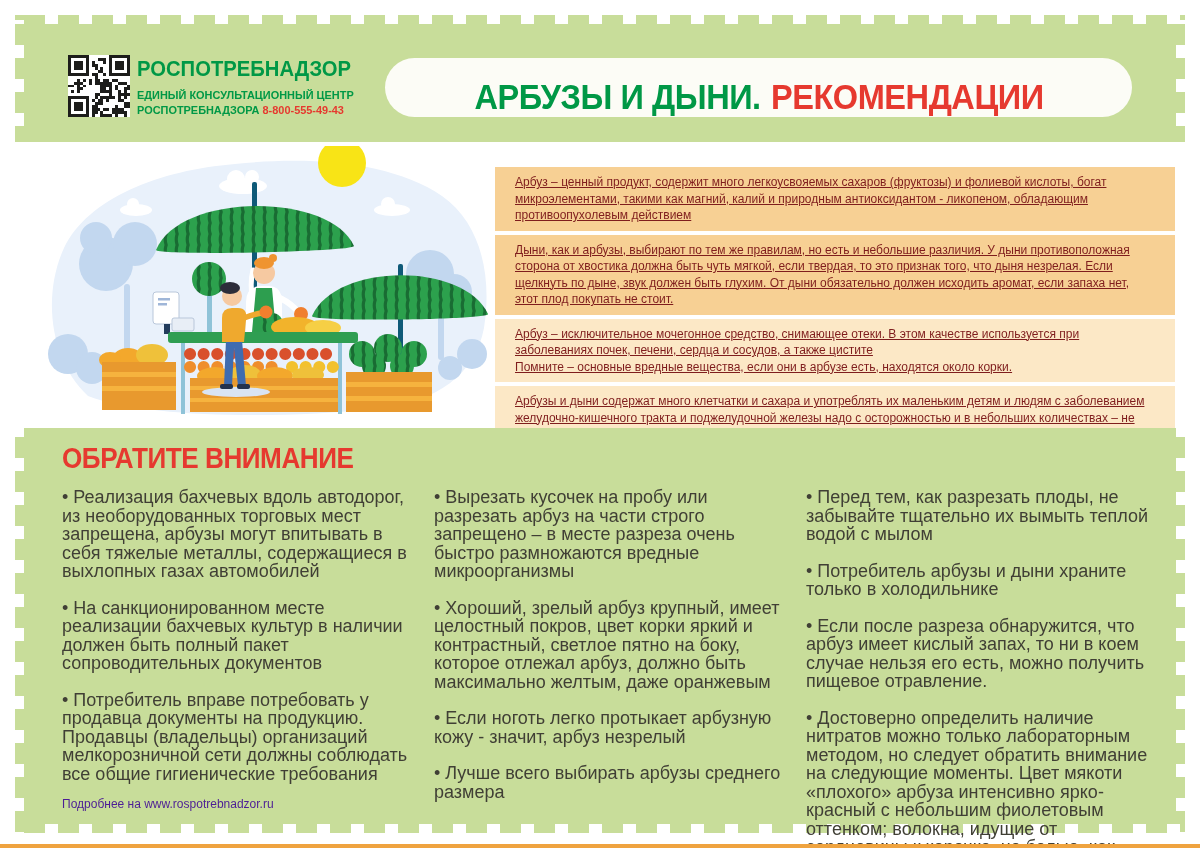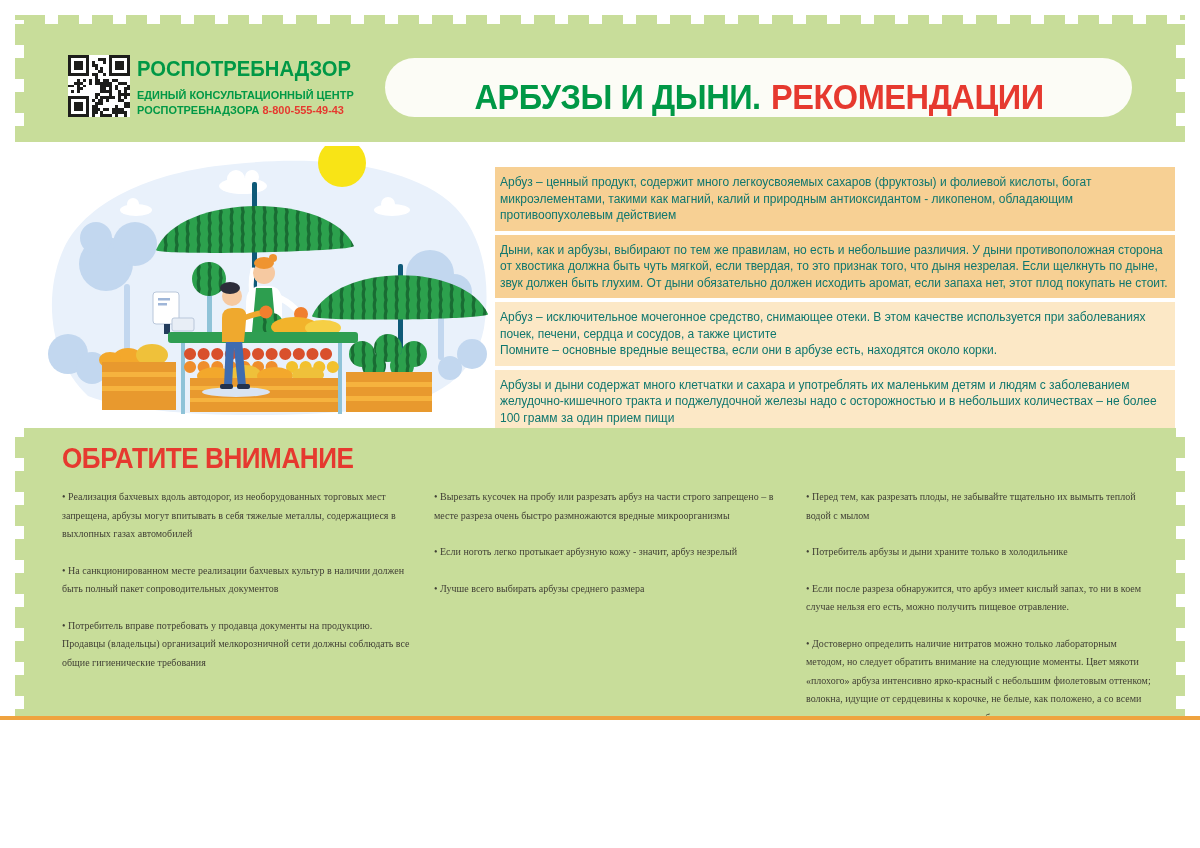"РОСПОТРЕБНАДЗОР" .poster { height: 720px -> 848px }
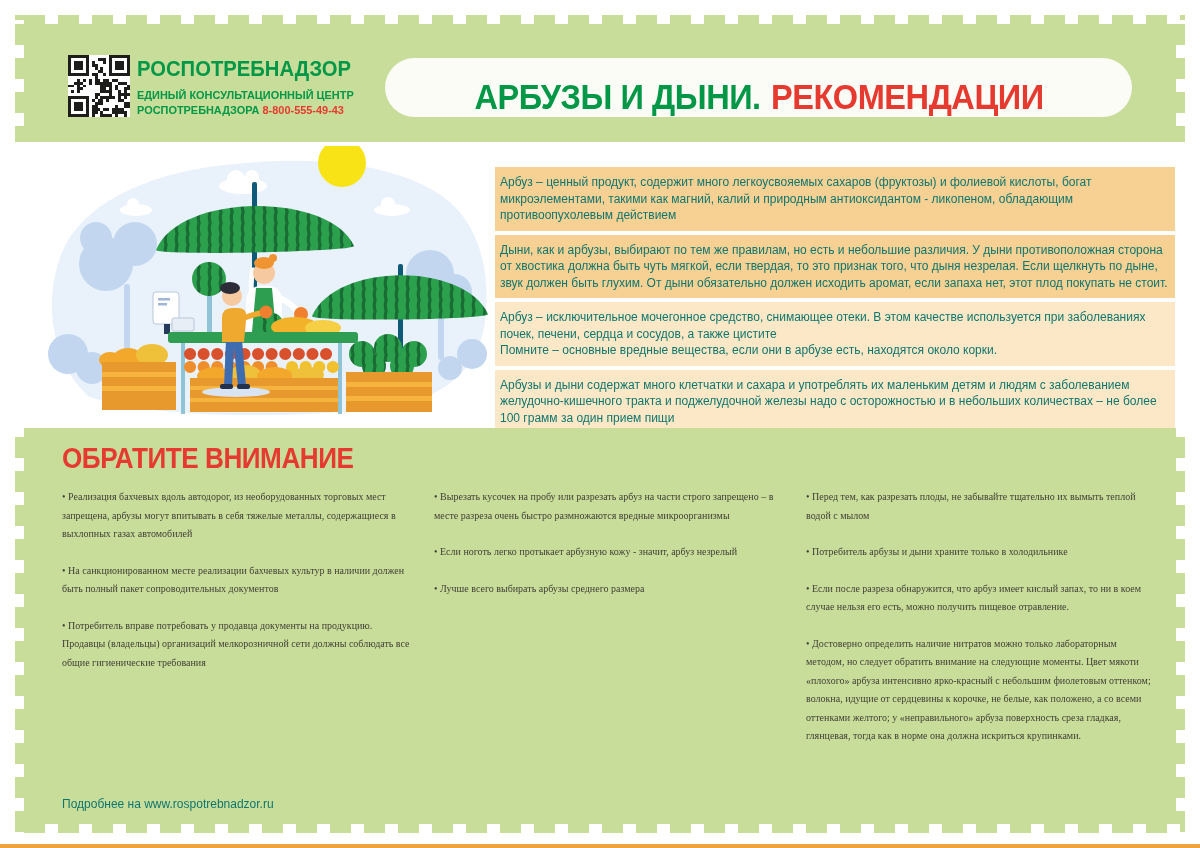"Арбуз – ценный продукт, содержит" .fact { color: #0f766e -> #7f1d1d; padding: 7px 5px -> 7px 20px; text-decoration: none -> underline }
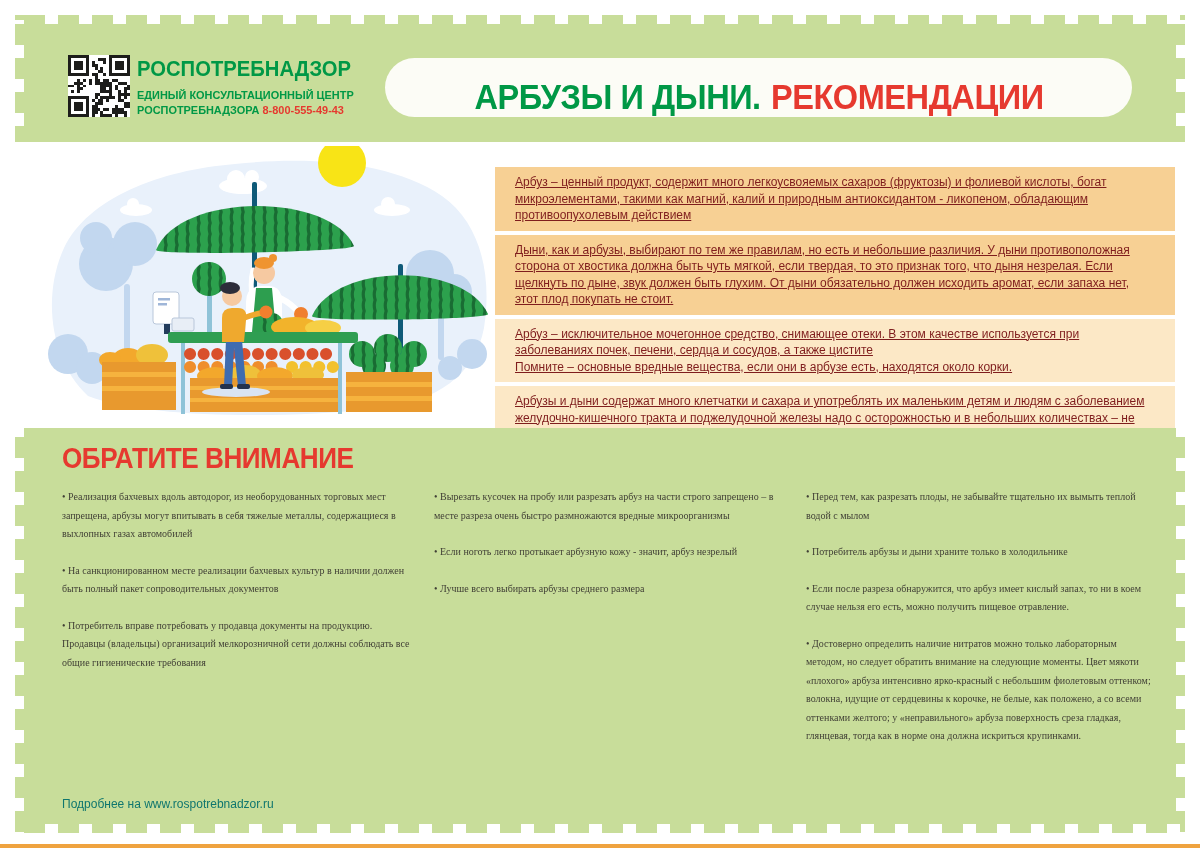"Реализация бахчевых вдоль автодорог, из" .col p { font-family: Liberation Serif, serif -> none; font-size: 10px -> 18px }
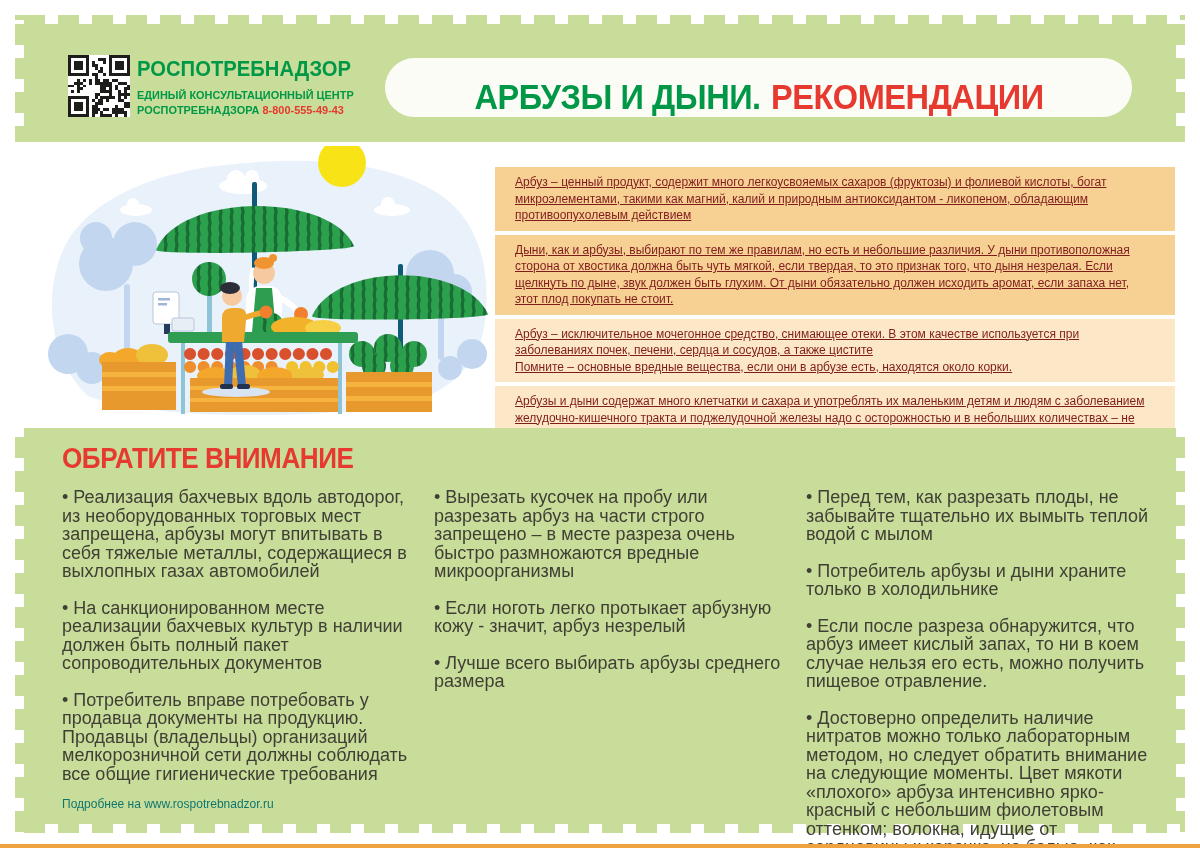"Хороший, зрелый арбуз крупный, имеет" p { html: none -> <p>Хороший, зрелый арбуз крупный, имеет целостный покров, цвет корки яркий и контрастный, светлое пятно на боку, которое отлежал арбуз, должно быть максимально желтым, даже оранжевым</p> }
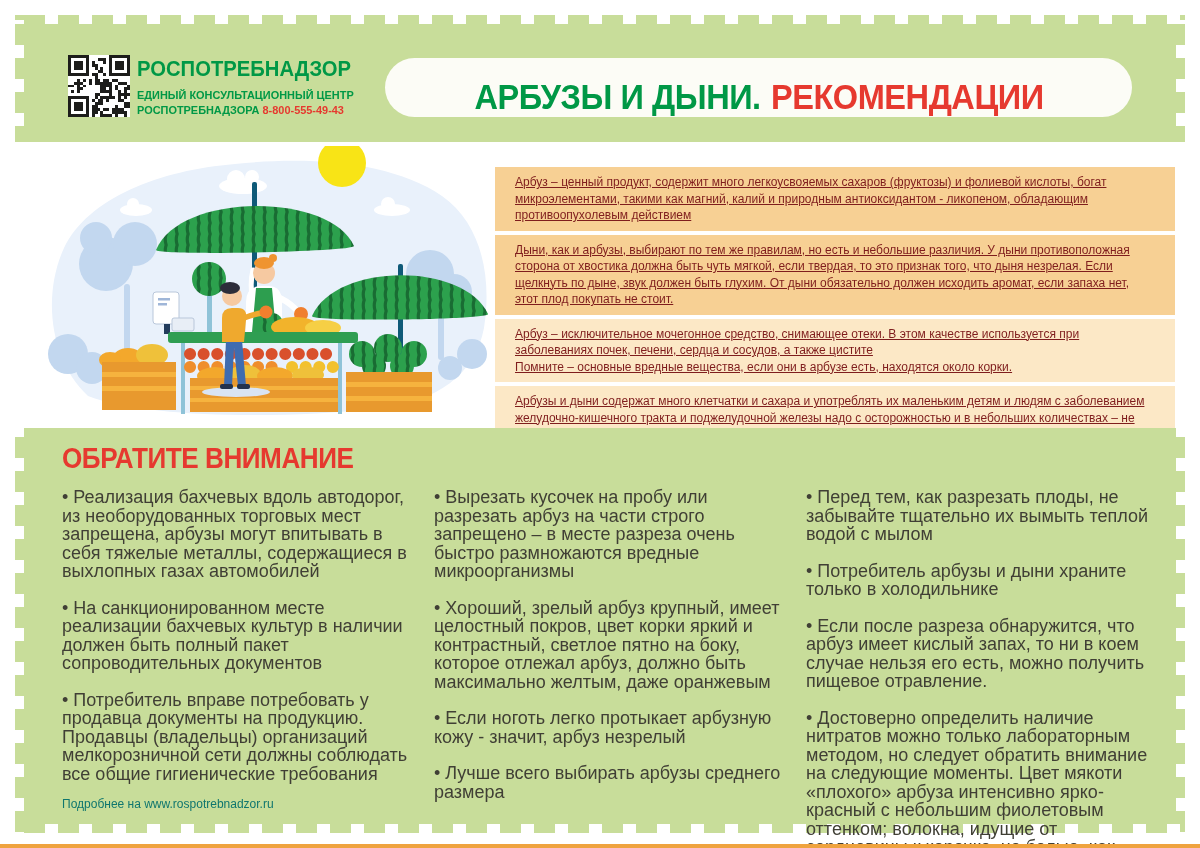"Подробнее на www.rospotrebnadzor.ru" .footer-note { color: #0f766e -> #4c1d95 }
